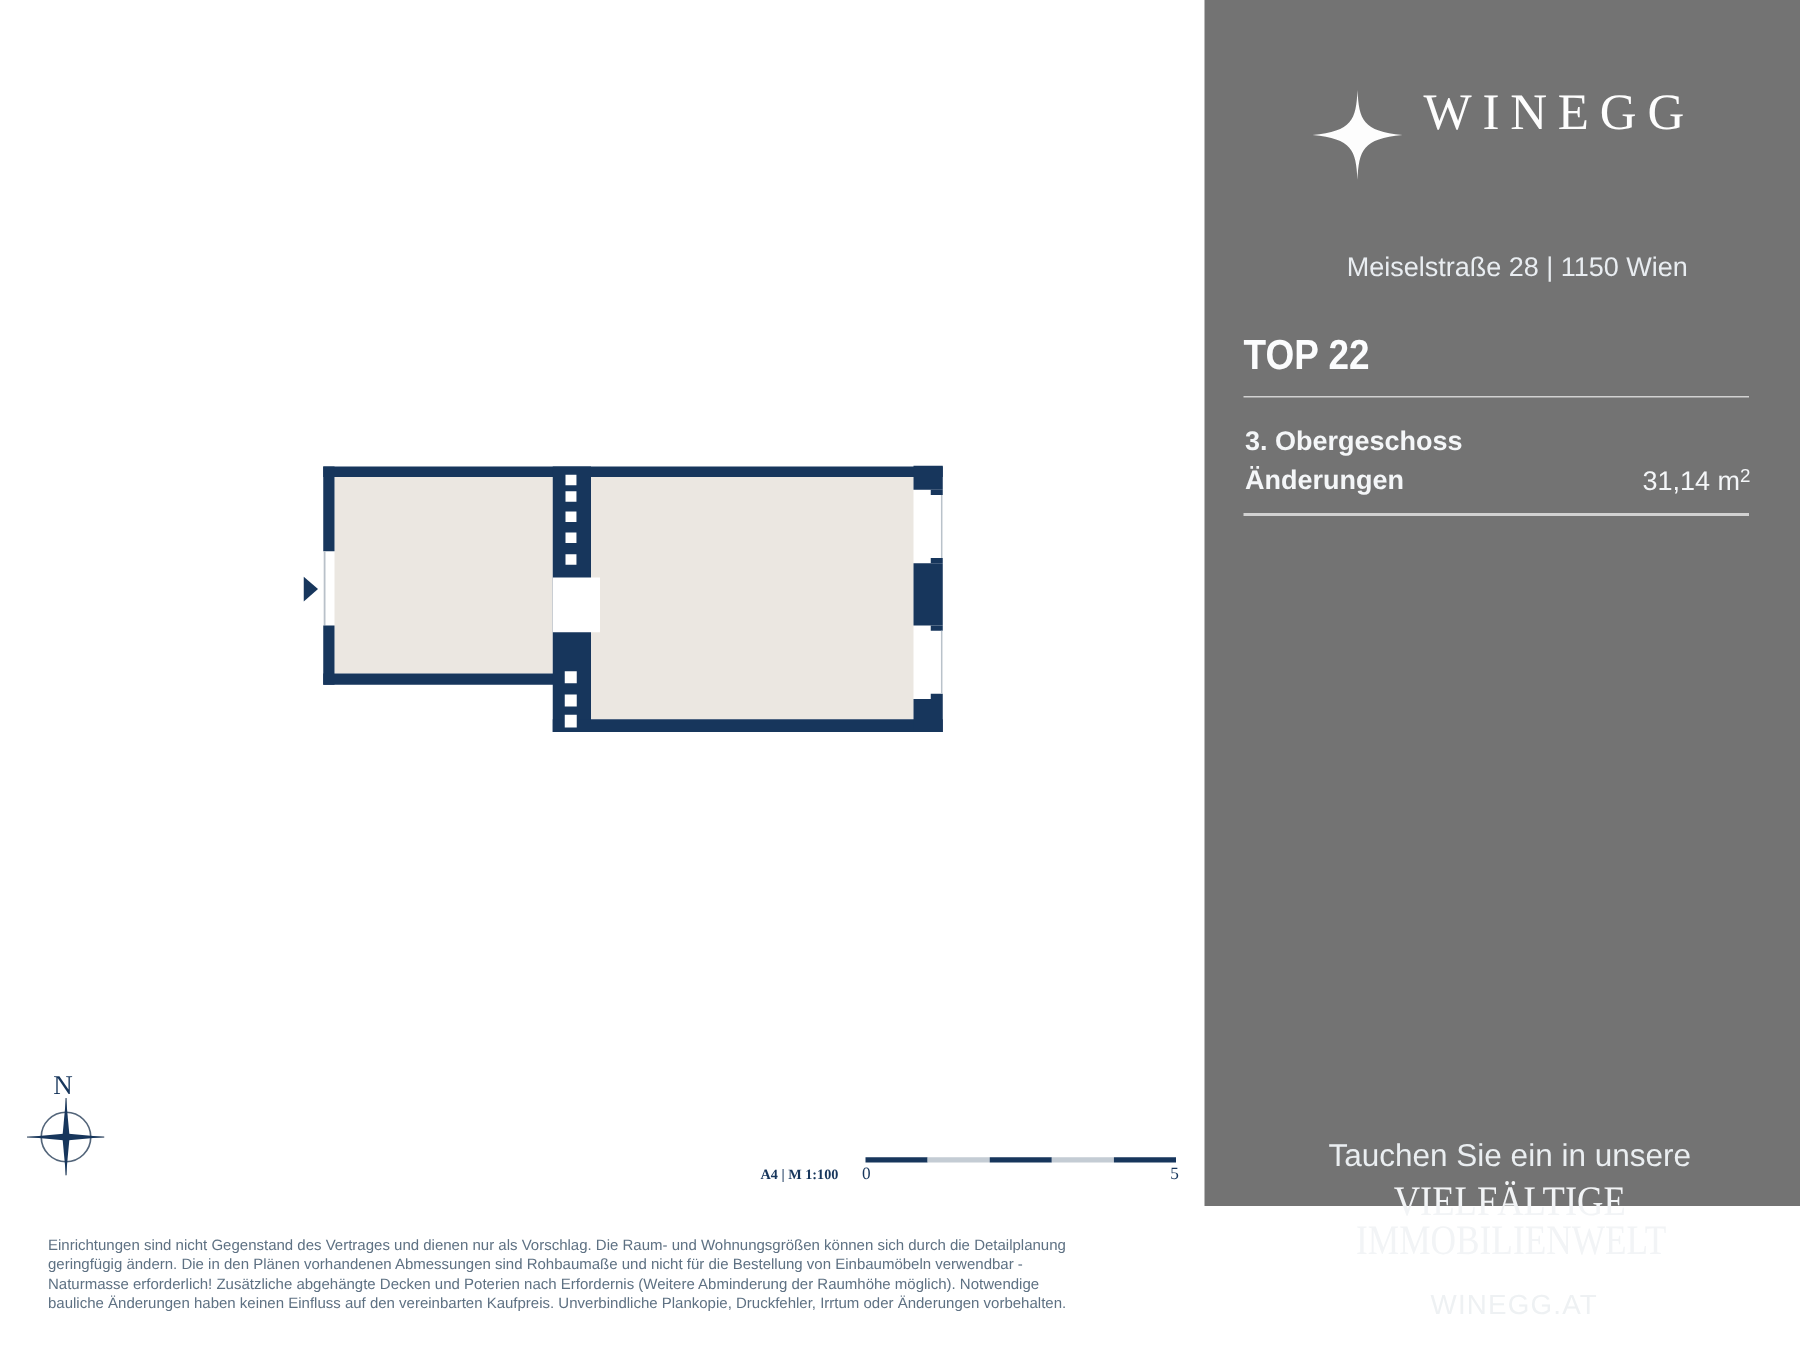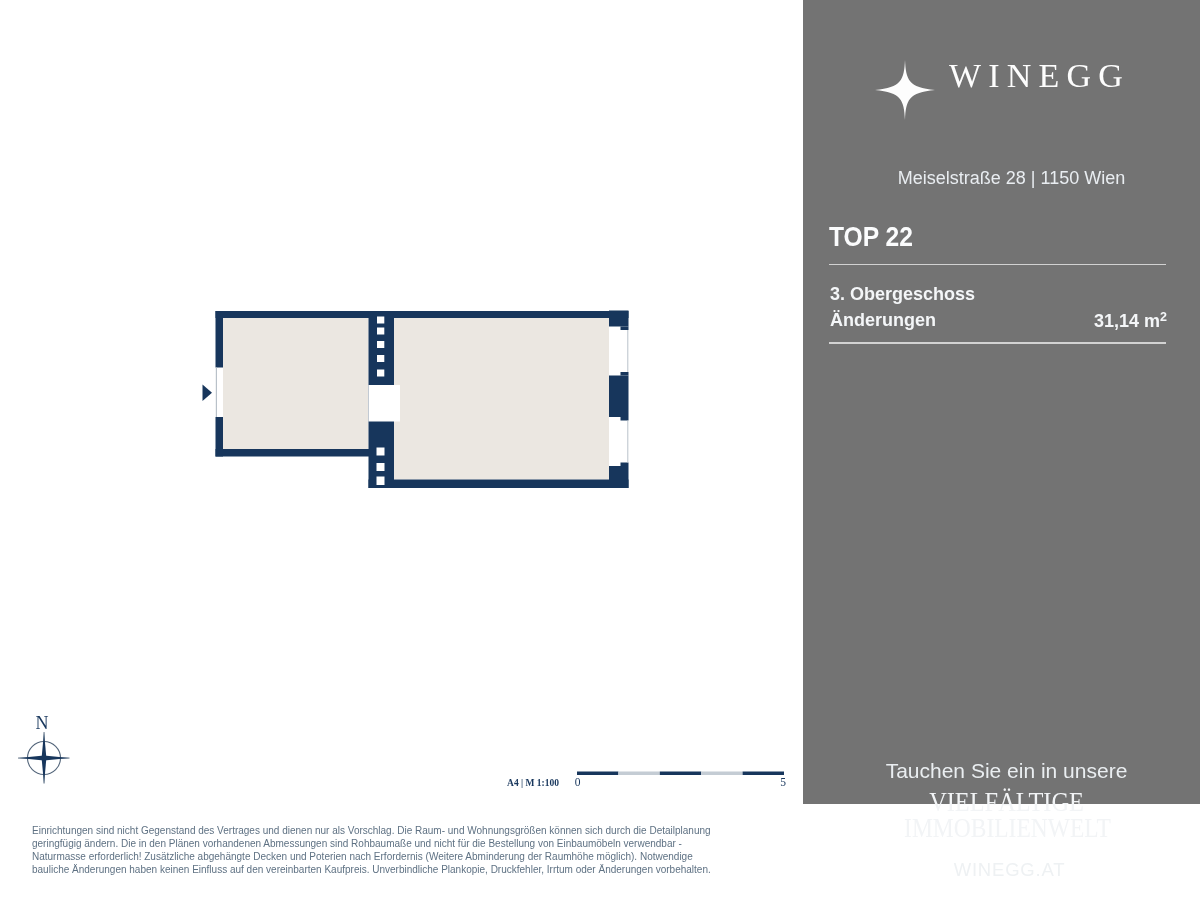"31,14 m2" .qm { font-weight: 700 -> 400 }
